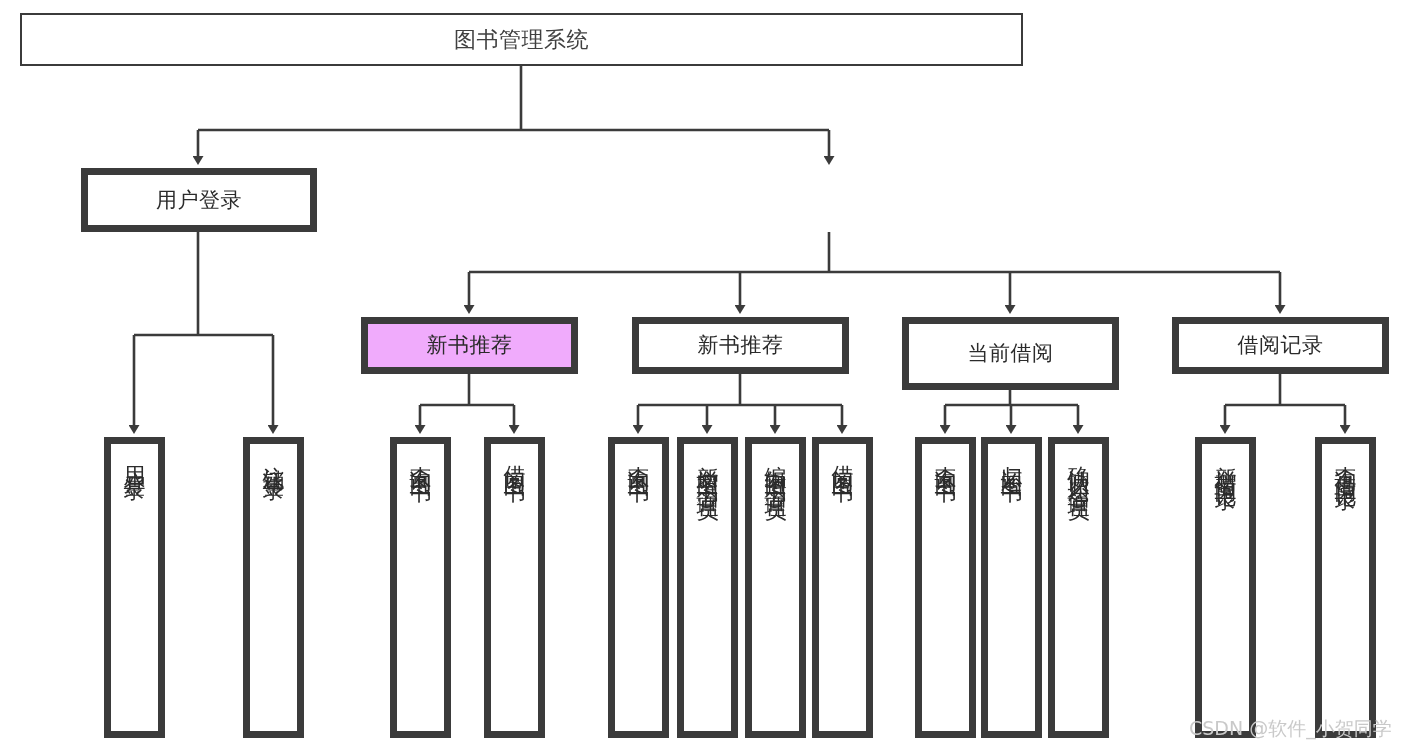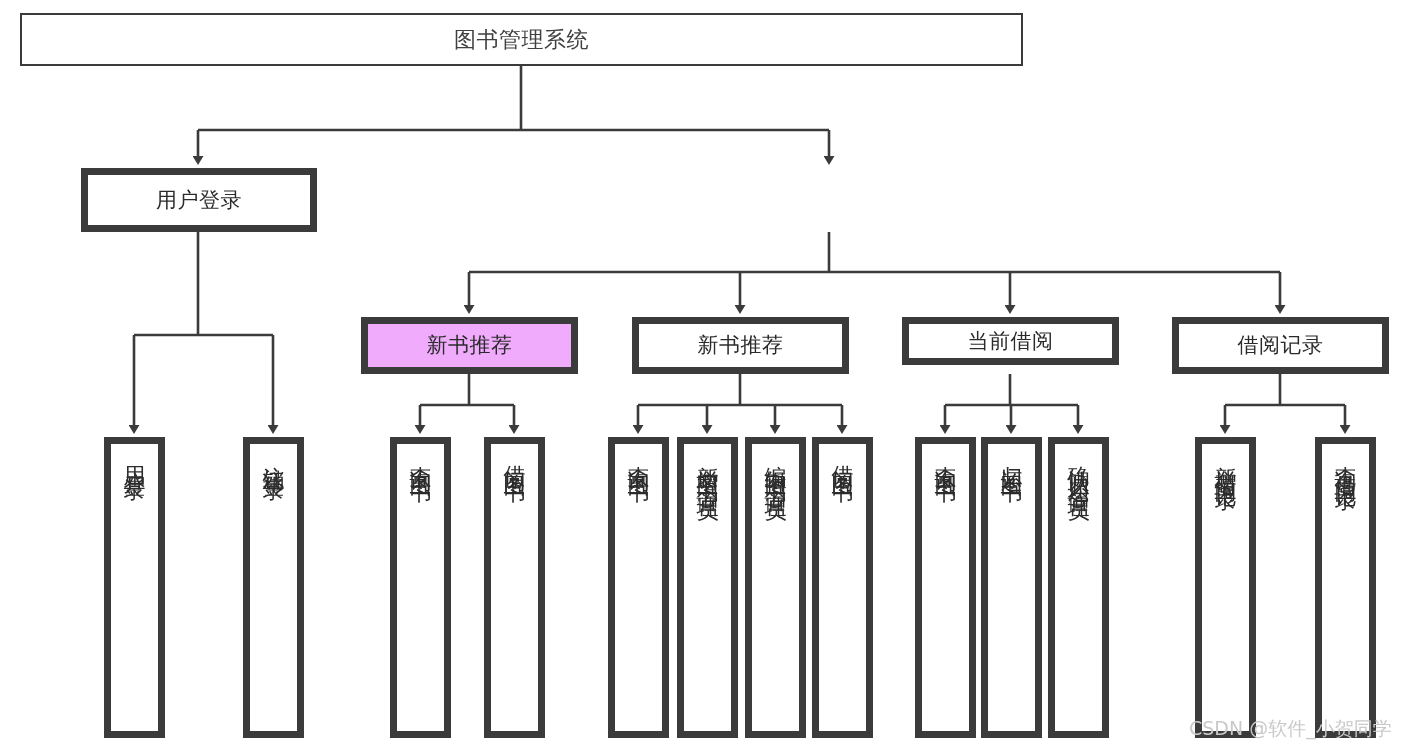"当前借阅" div.node { height: 48px -> 73px }
